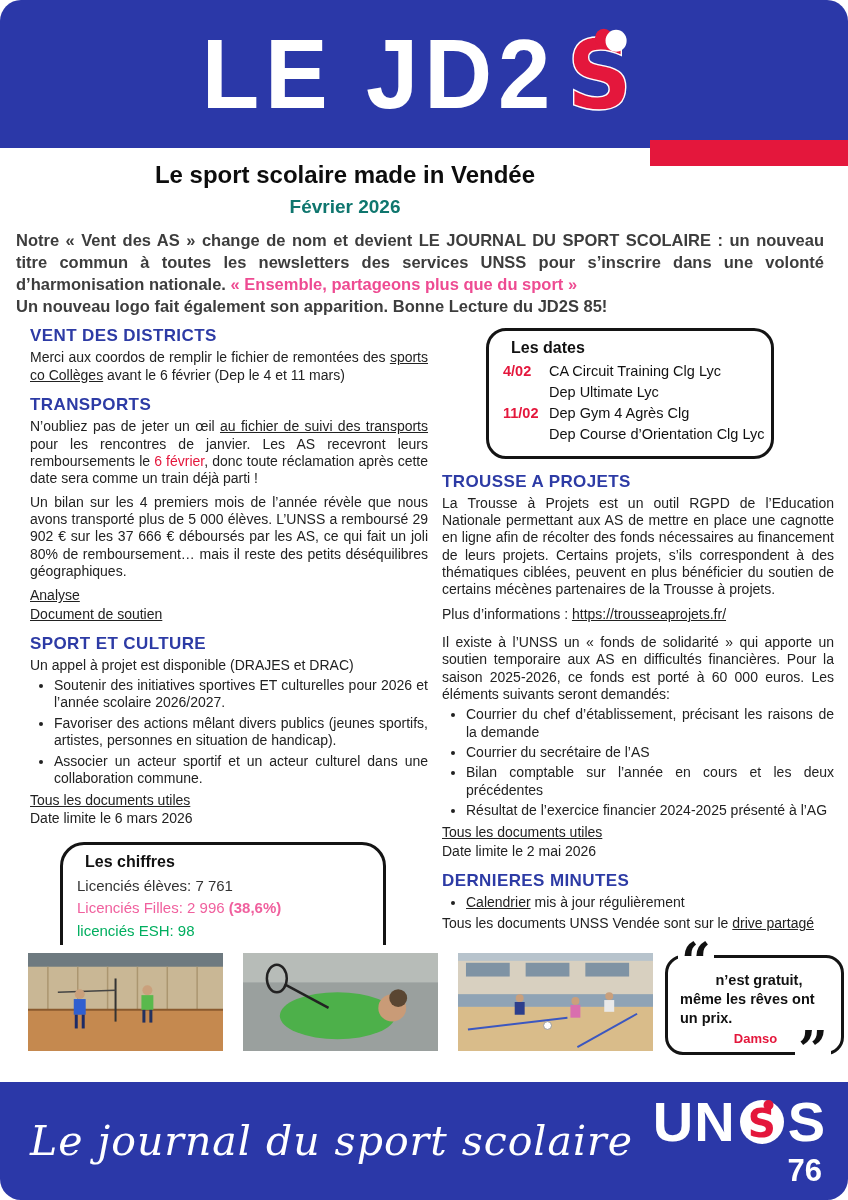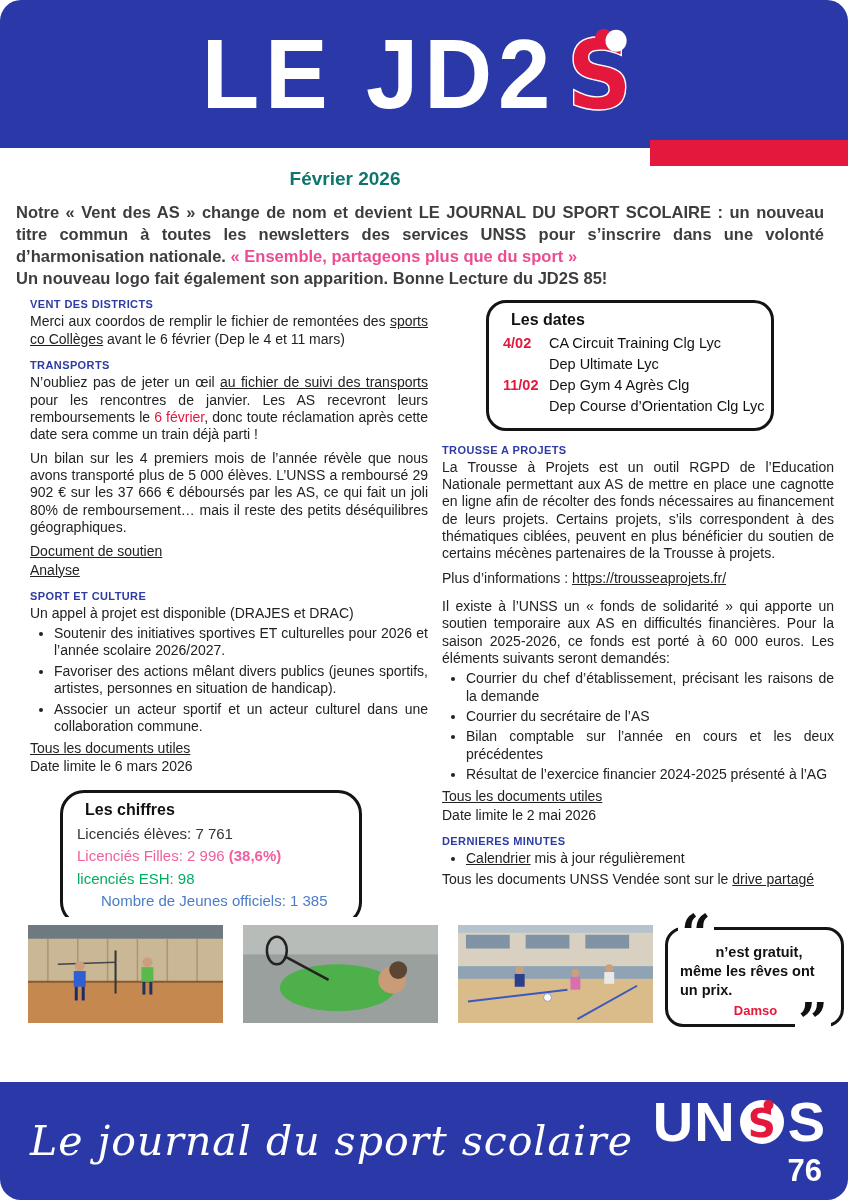"Le sport scolaire made in" div.masthead-title { html: none -> <div>Le sport scolaire made in Vendée</div> }
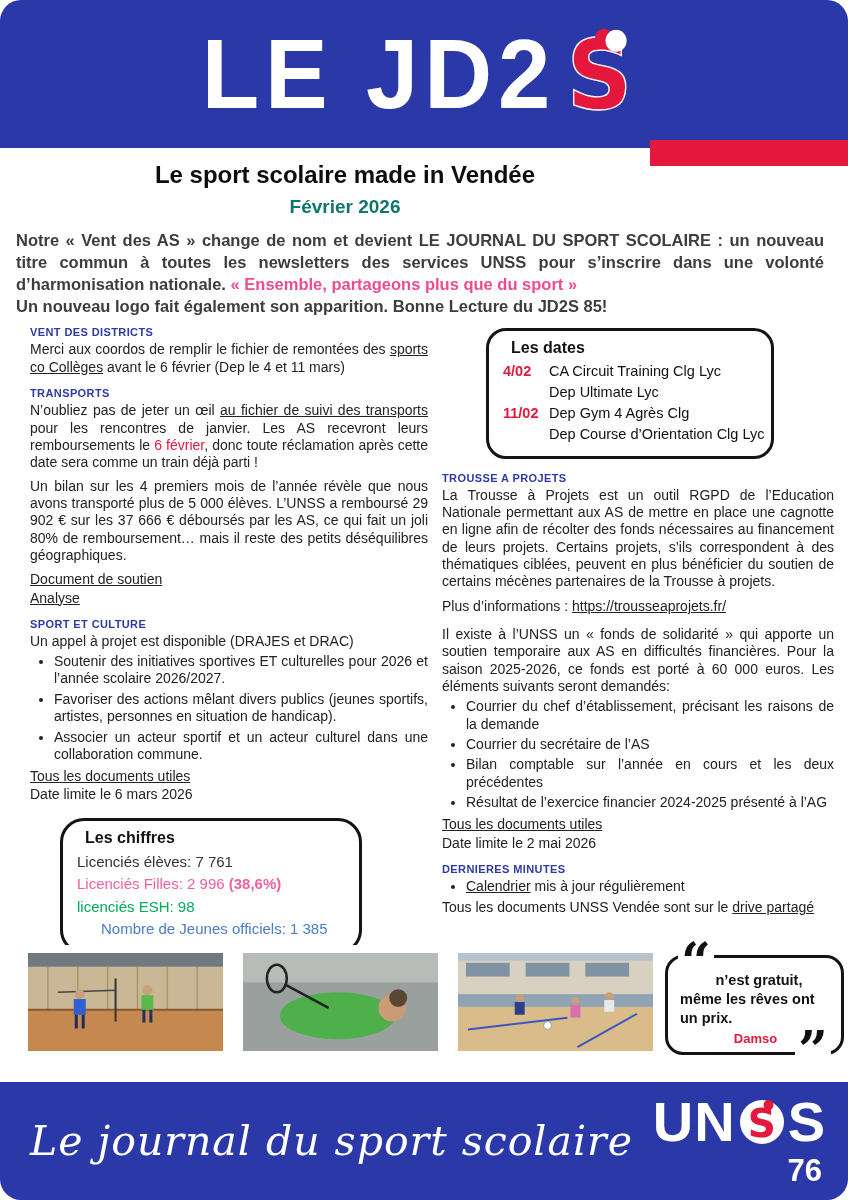"VENT DES DISTRICTS" .sec-h { font-size: 11px -> 17px }
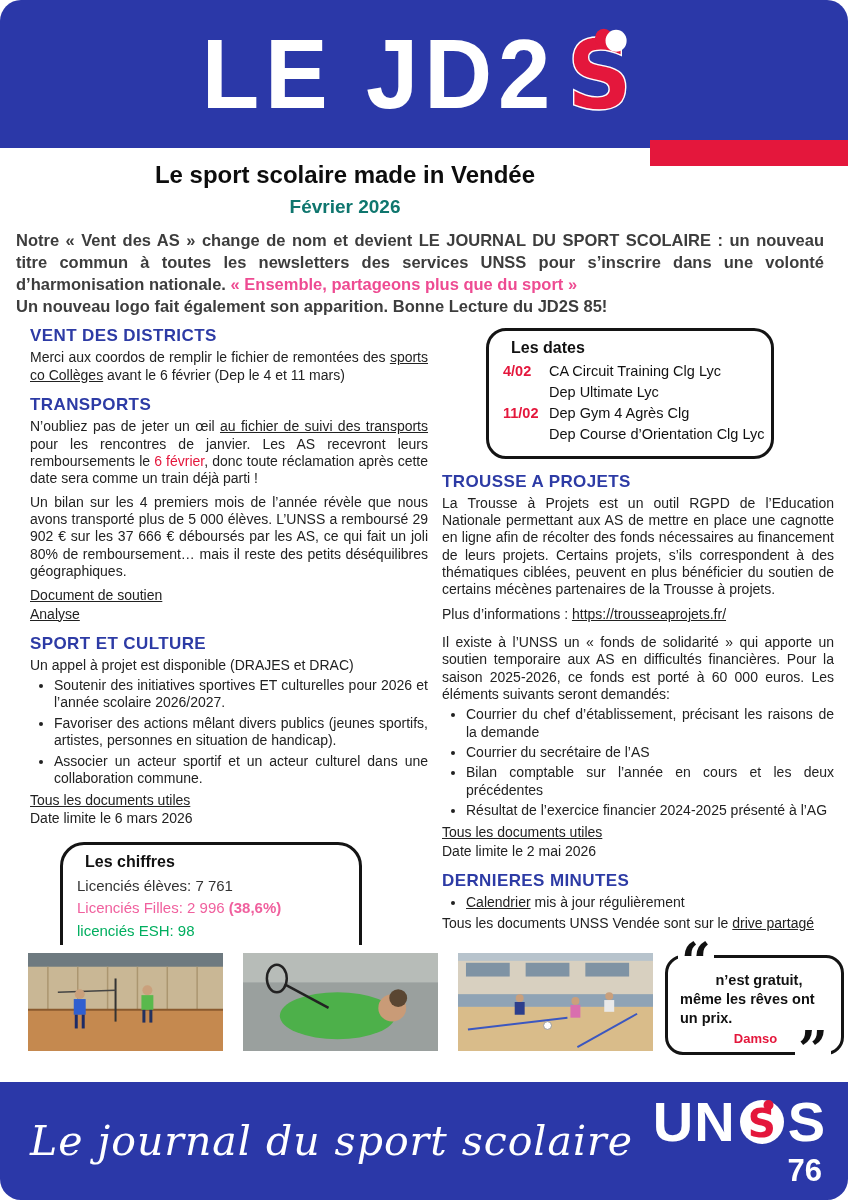"Document de soutien" p.linkline { order: before "Analyse" -> after "Analyse" }
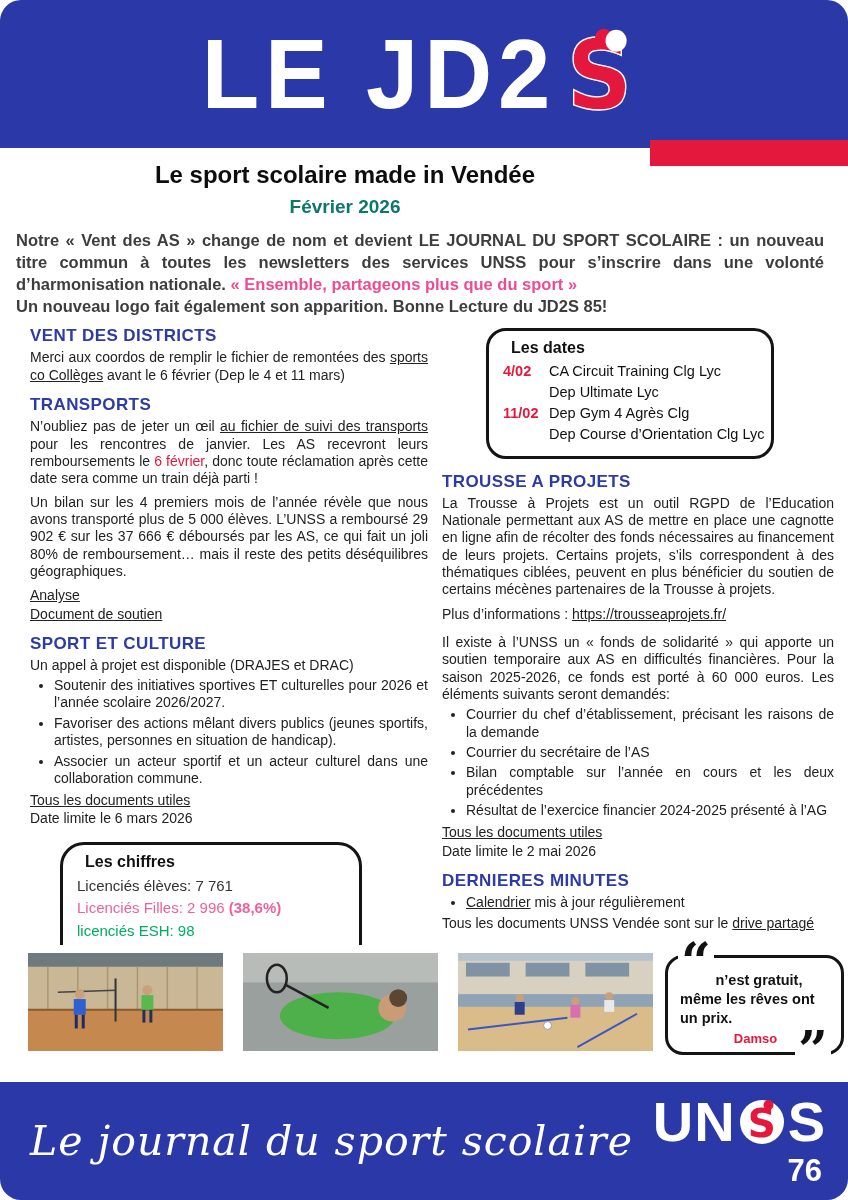"Les chiffres" .chiffres { width: 302px -> 326px }
